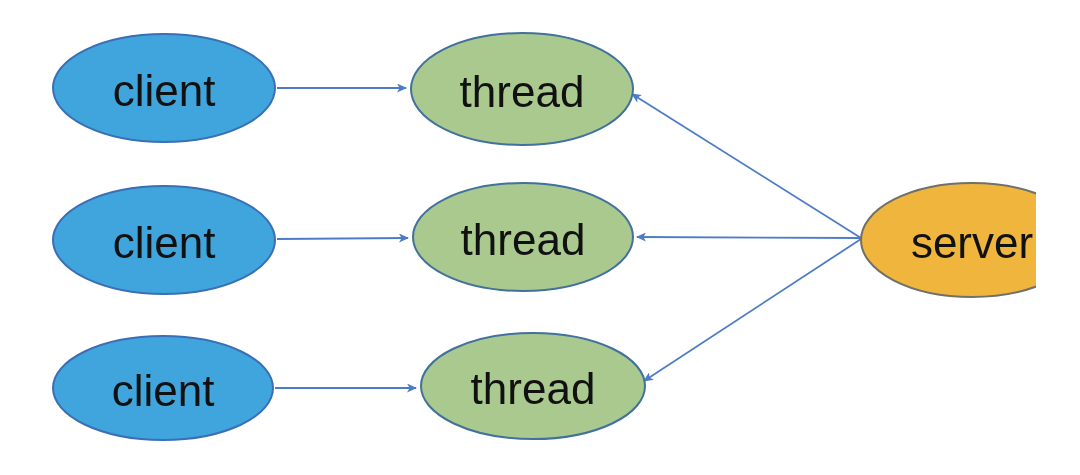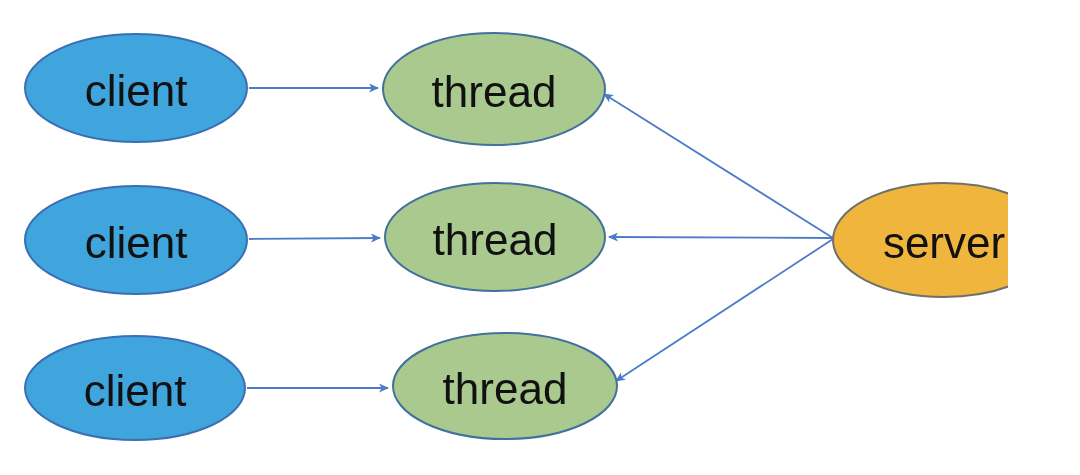"client" .stage { margin-left: none -> 28px }
